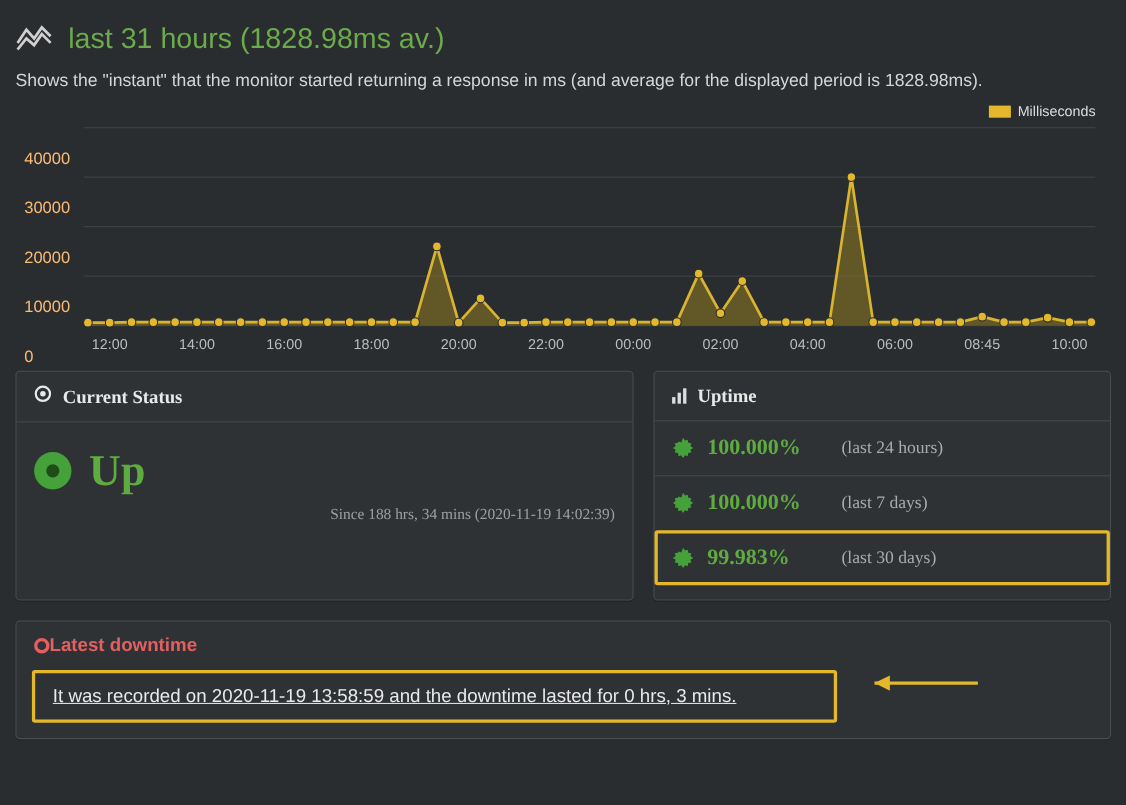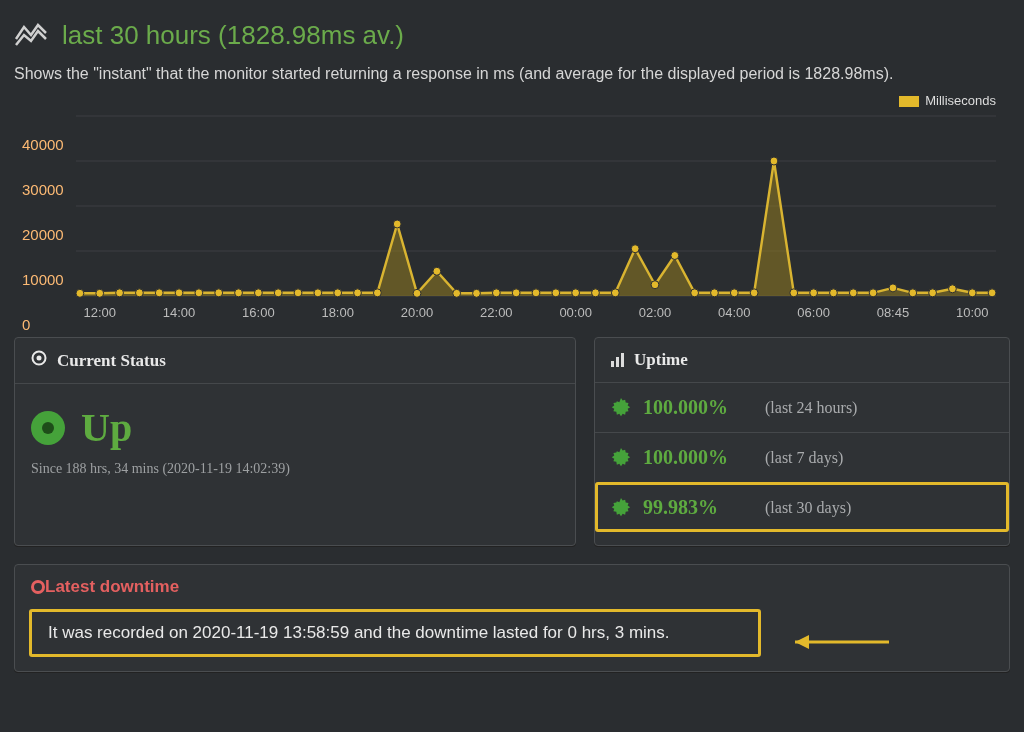"last 30 hours (1828.98ms av.)" span.sub { text: 30 -> 31 }
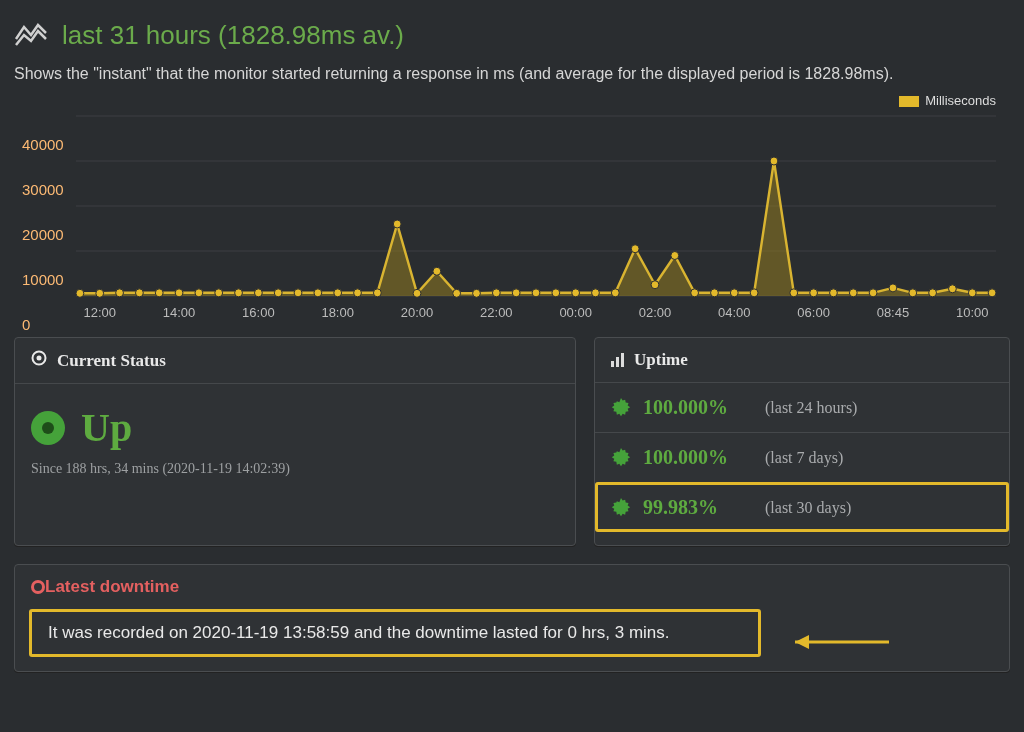"Since 188 hrs, 34 mins" .since { text-align: none -> right }
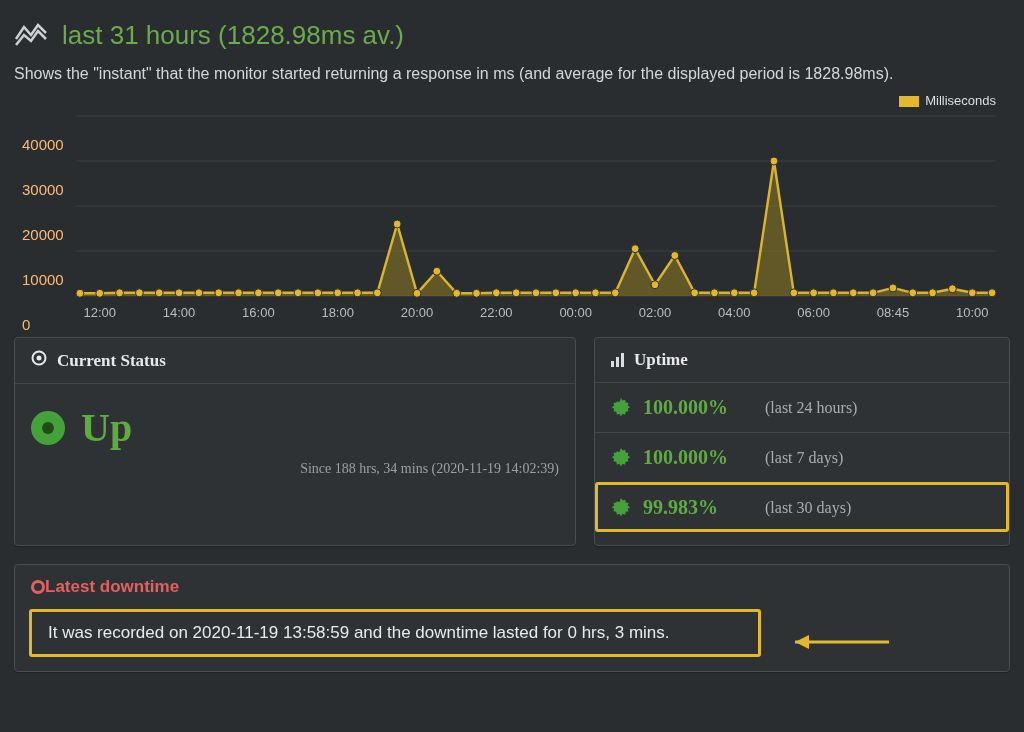"It was recorded on 2020-11-19" .dtrow { align-items: flex-end -> flex-start; text-decoration: none -> underline }
